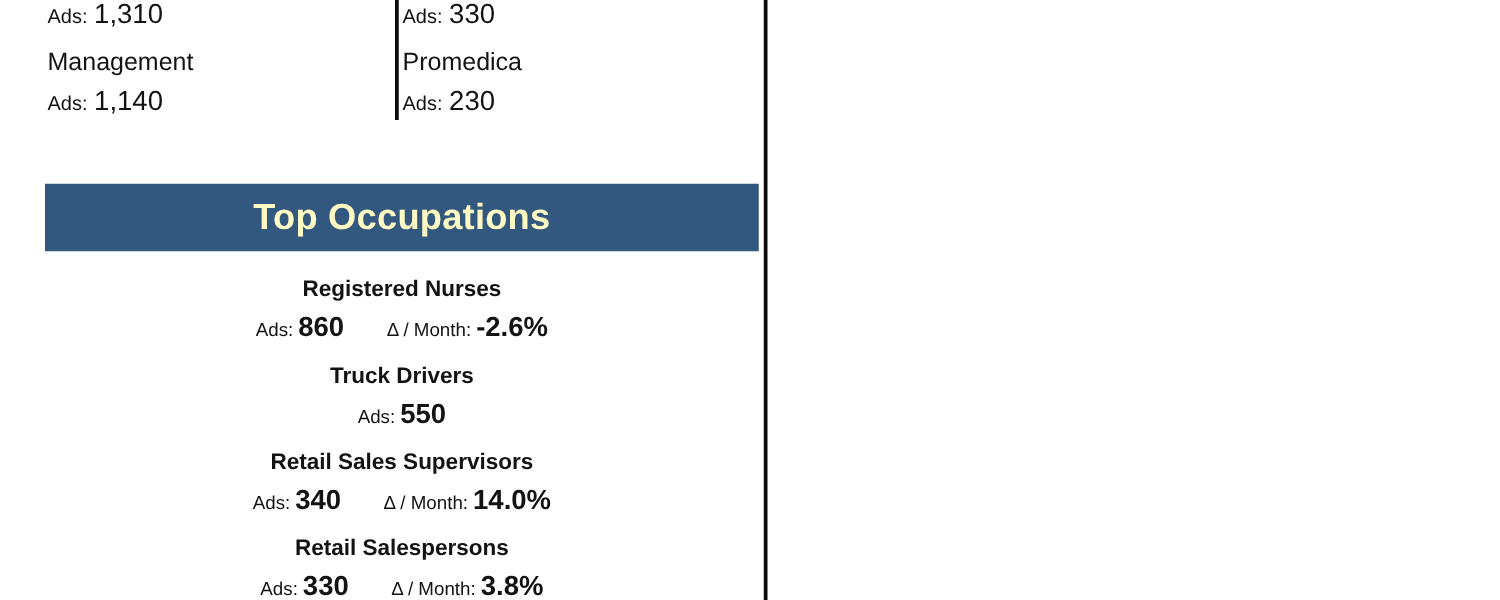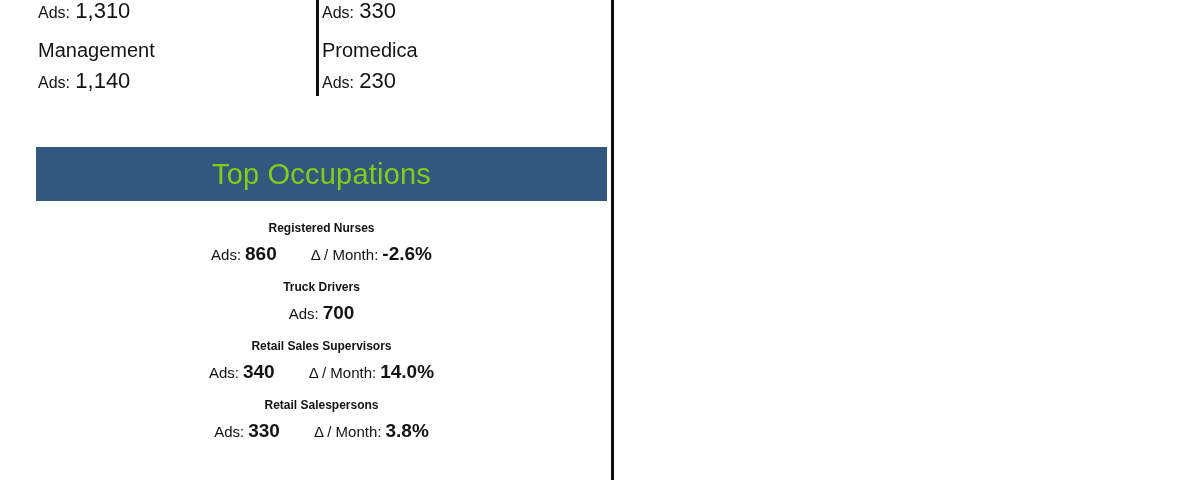"Top Occupations" .section-bar { color: #84cc16 -> #fef9c3; font-weight: 400 -> 700 }
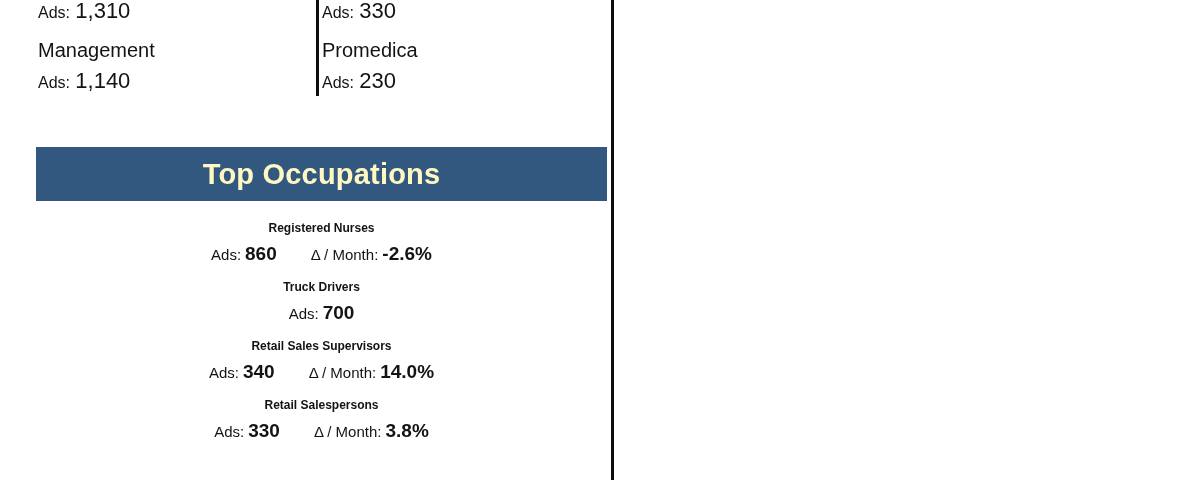"Registered Nurses" .occ-title { font-size: 12px -> 18px }
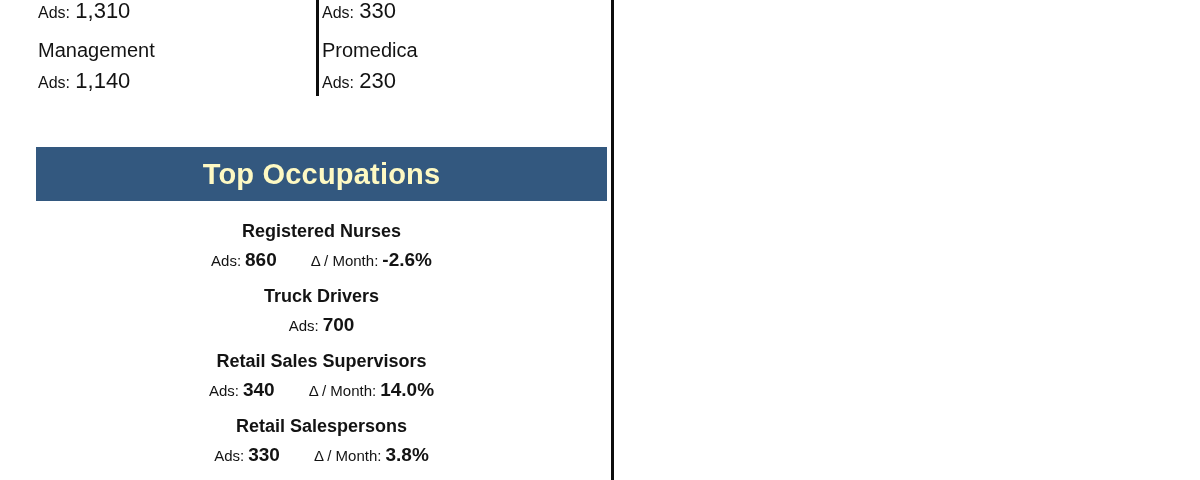"860" .occ-stats .v { font-size: 19px -> 22px }
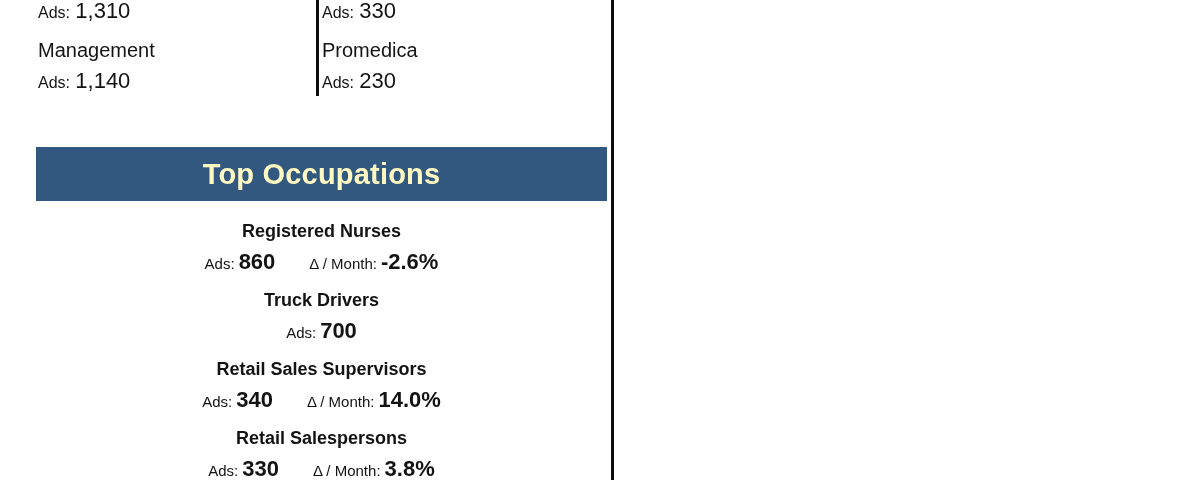"700" span.v { text: 700 -> 550 }
